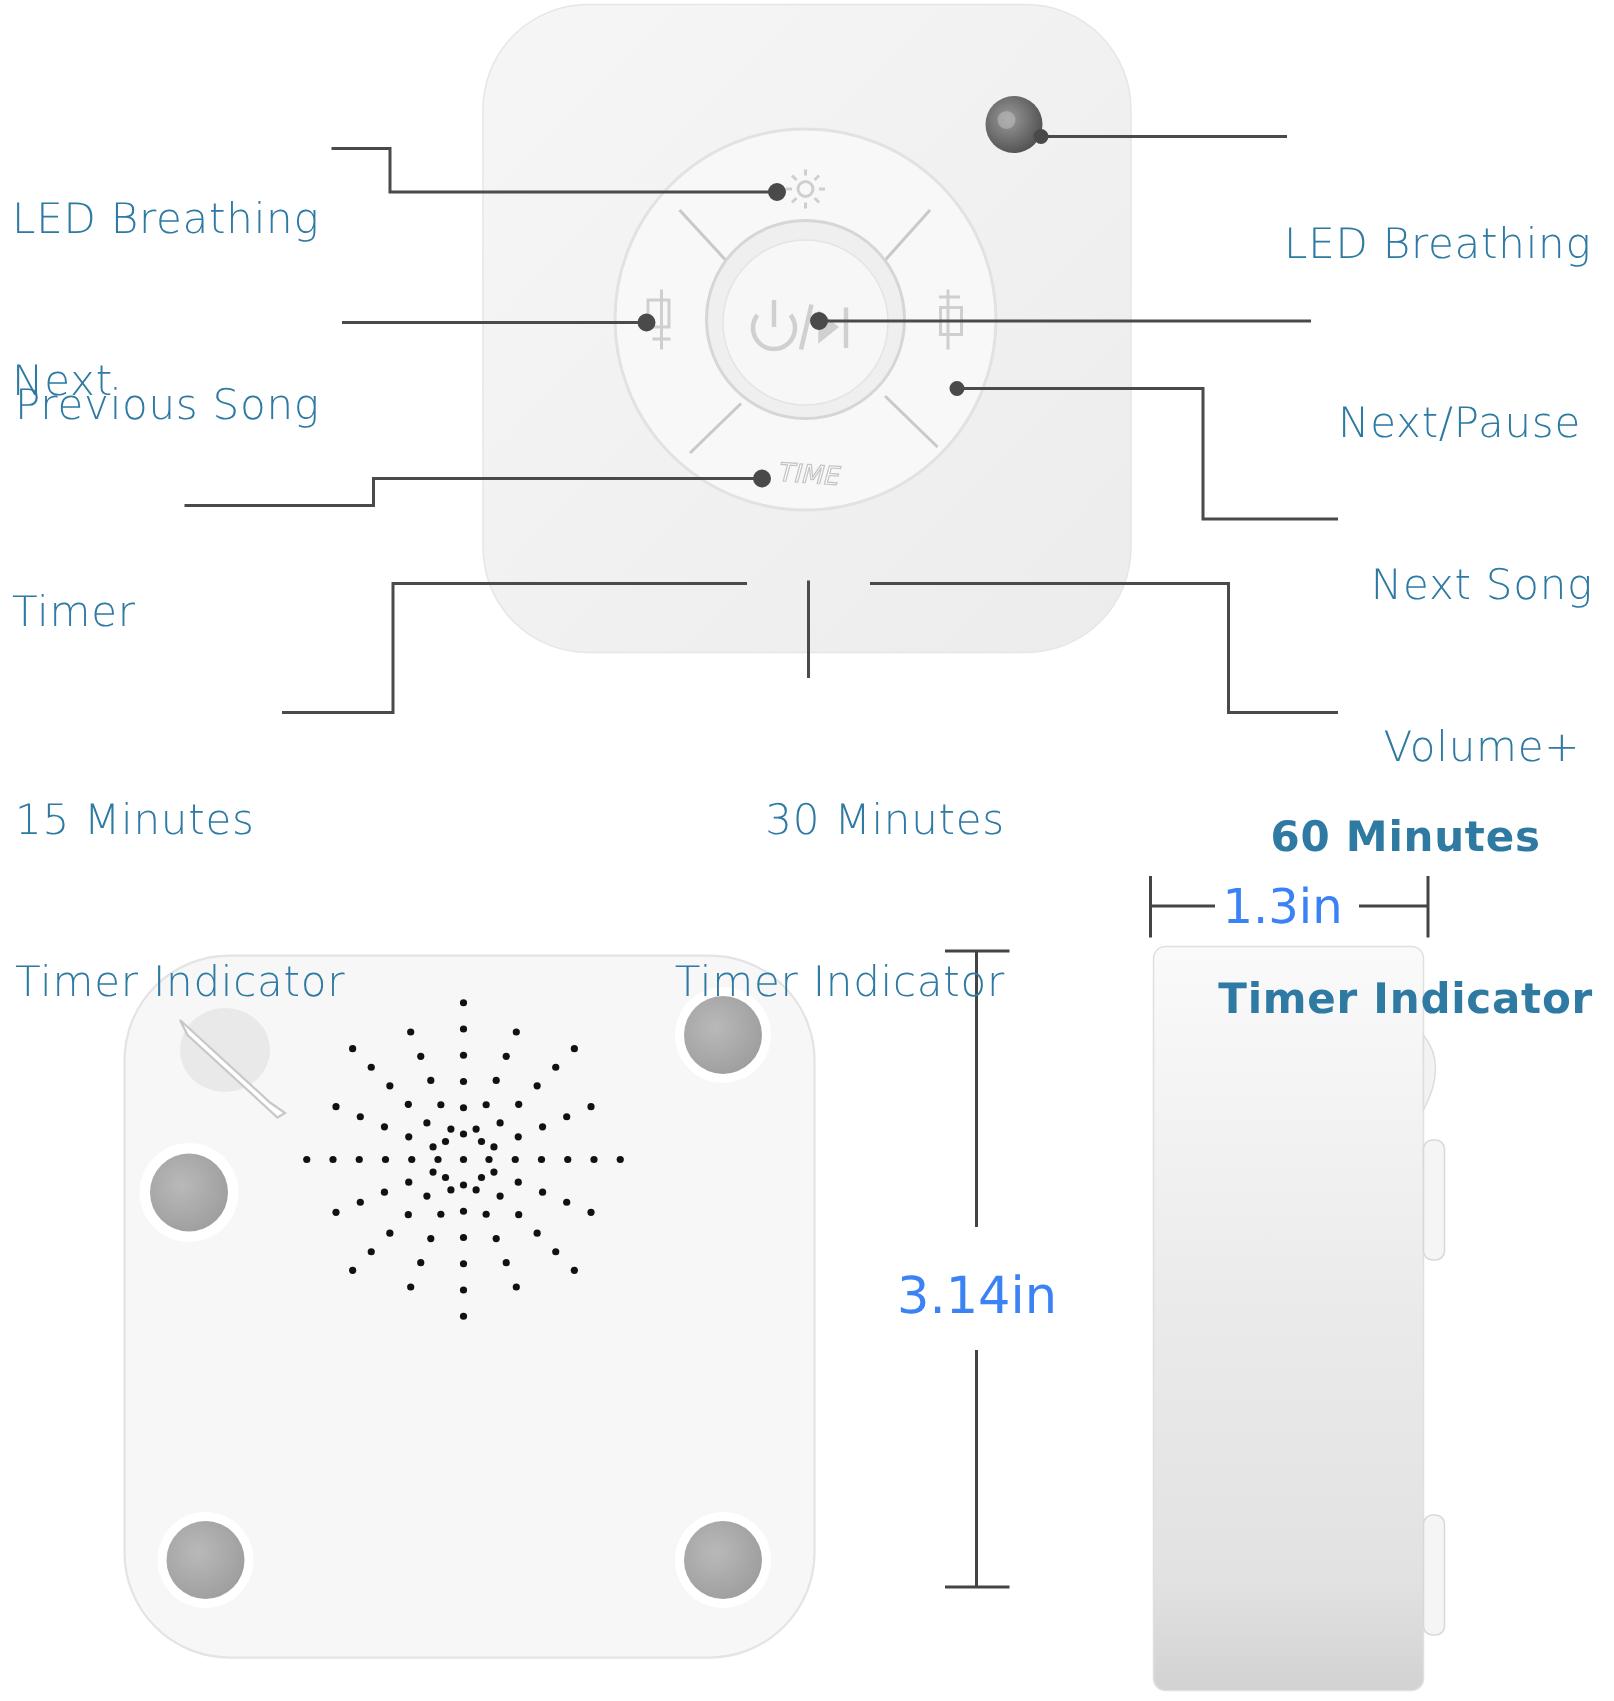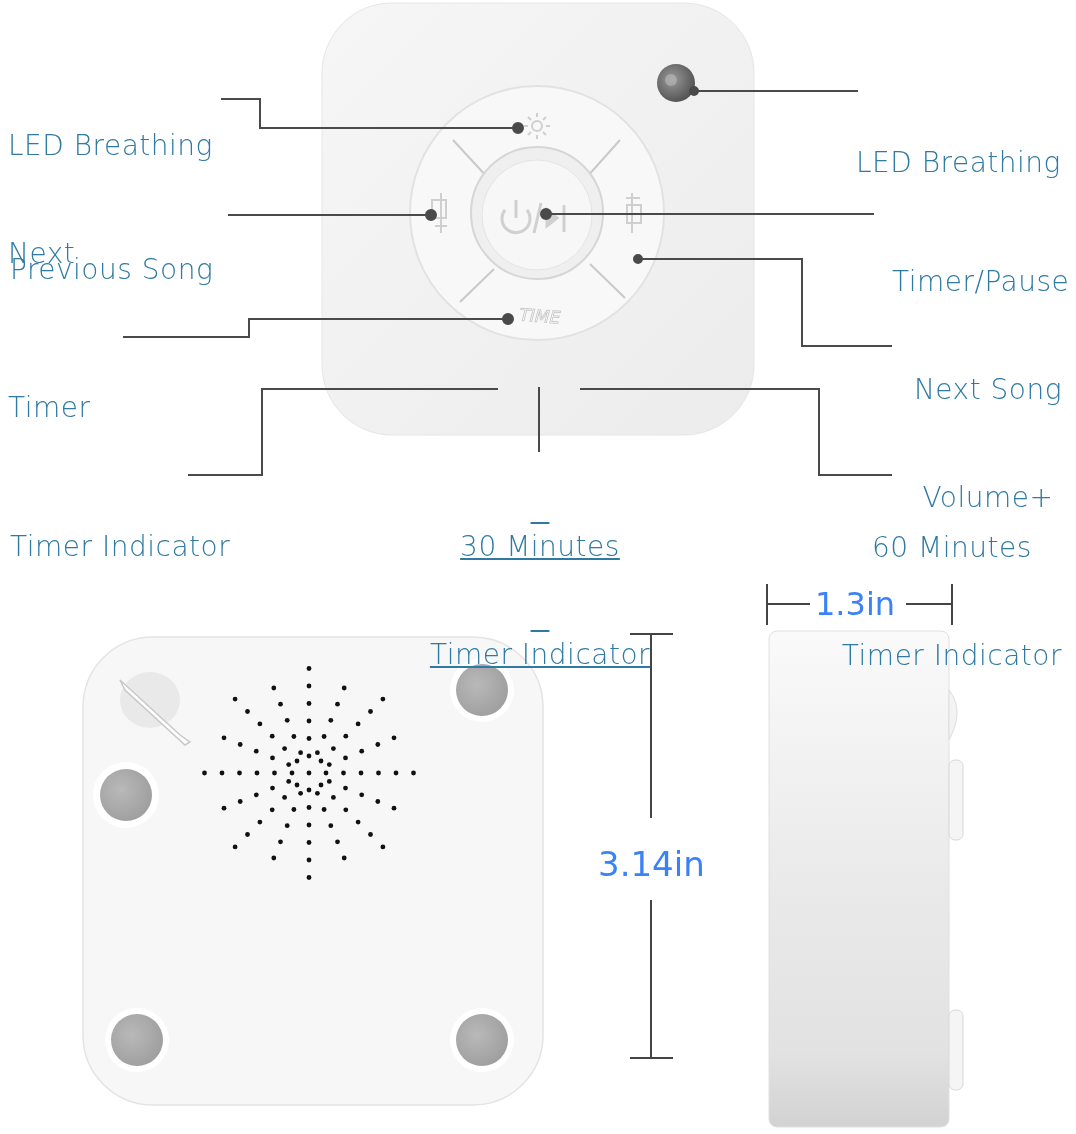"Timer/Pause" div { text: Timer/Pause -> Next/Pause }
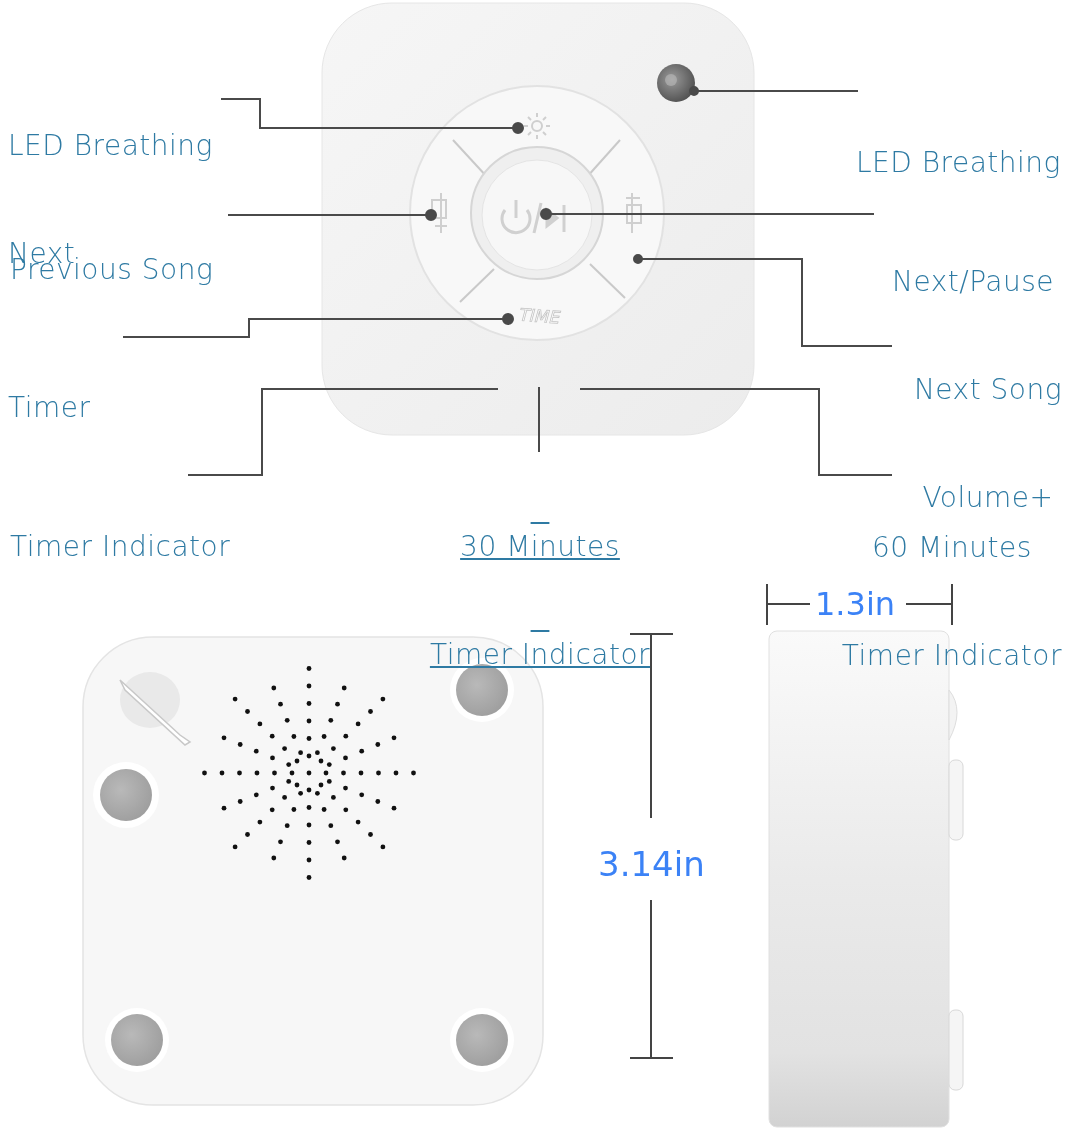"15 Minutes" div { html: none -> <div>15 Minutes</div> }
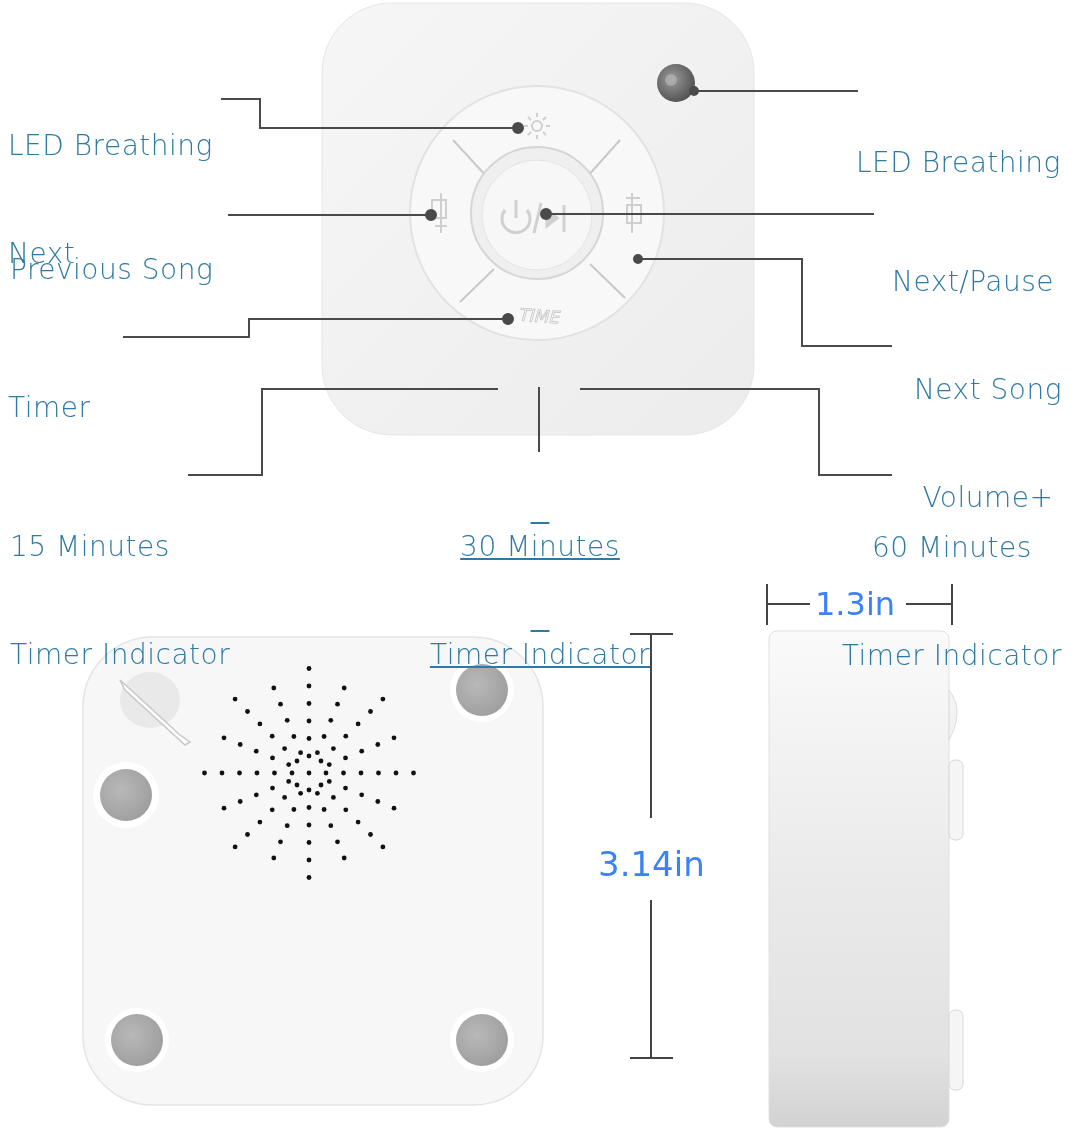"30 Minutes" .label.center { text-align: center -> right; text-decoration: underline -> none }
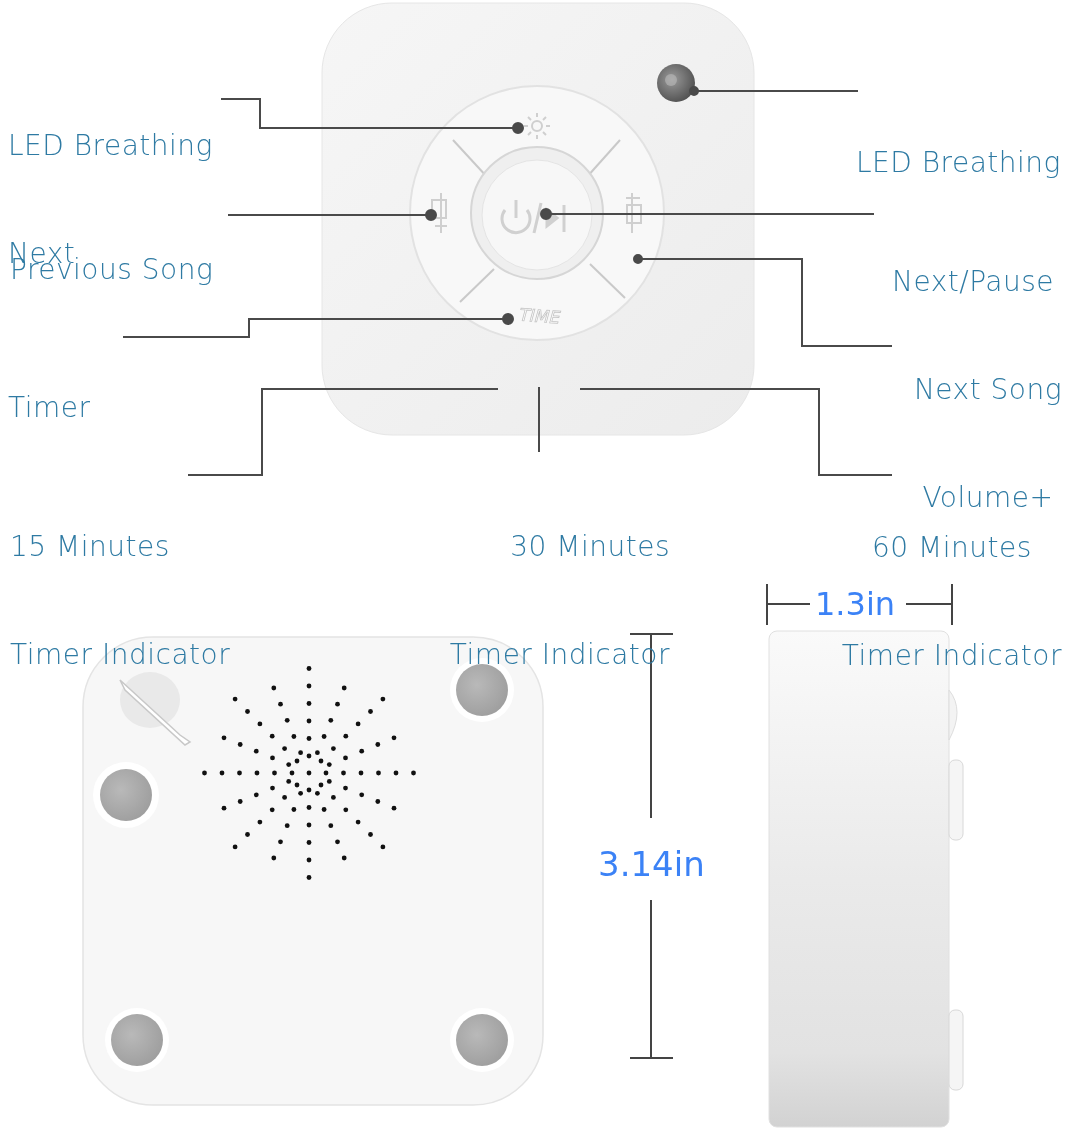"60 Minutes" div.label { font-weight: none -> bold; top: 458px -> 468px }
